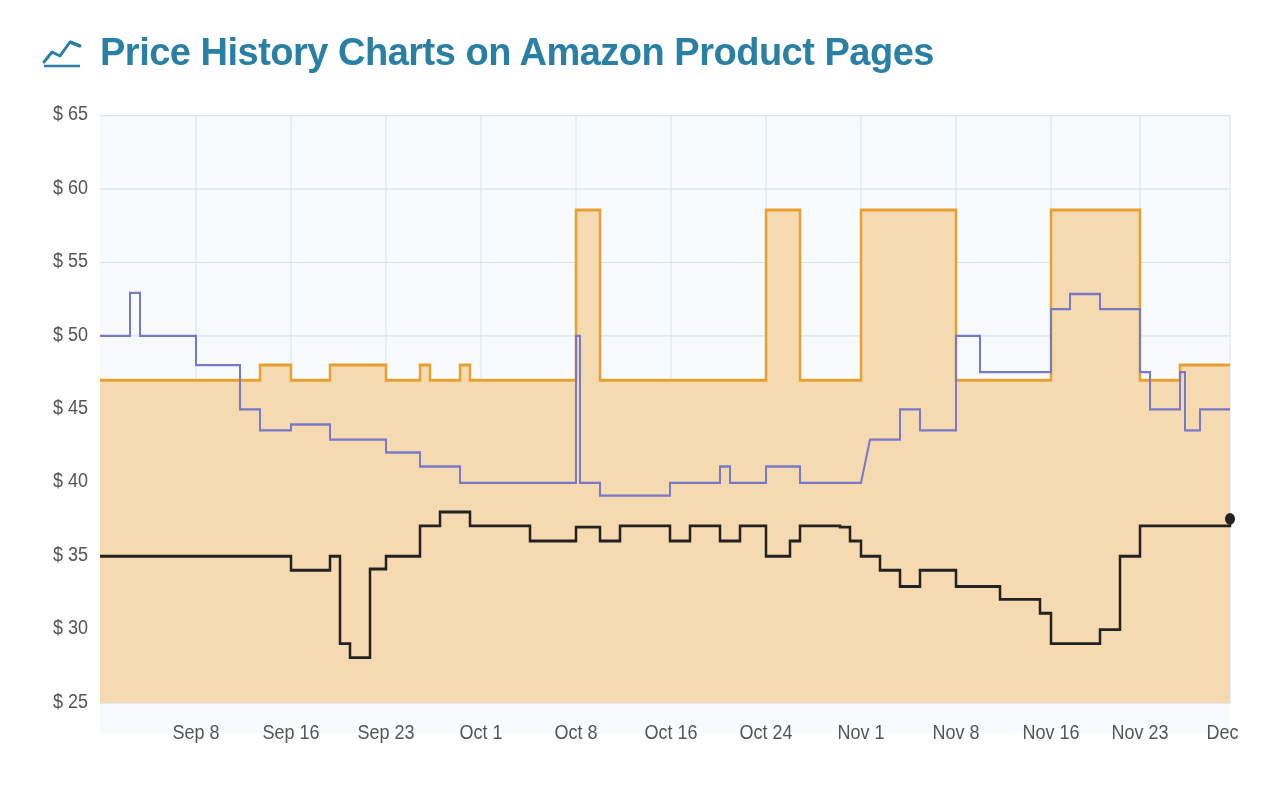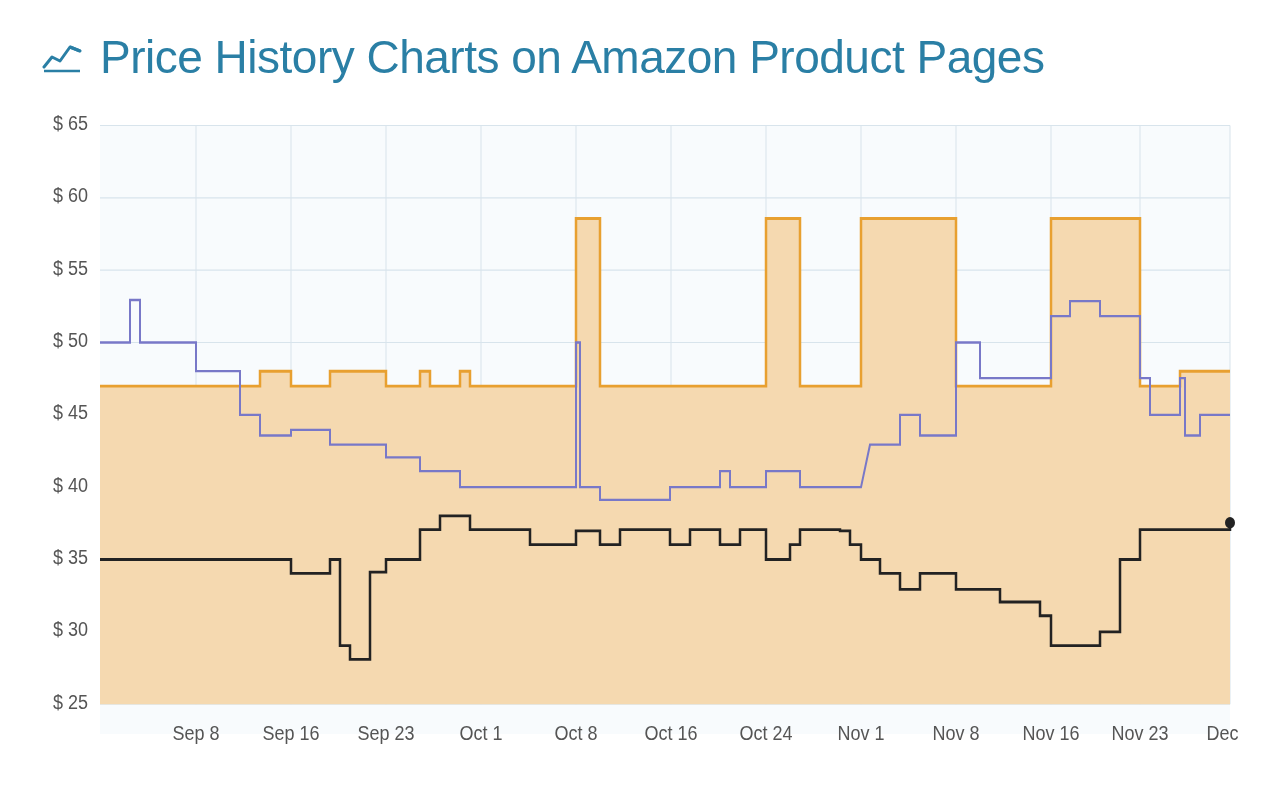"Price History Charts on Amazon" .header-title { font-size: 46px -> 38px; font-weight: 400 -> 700 }
